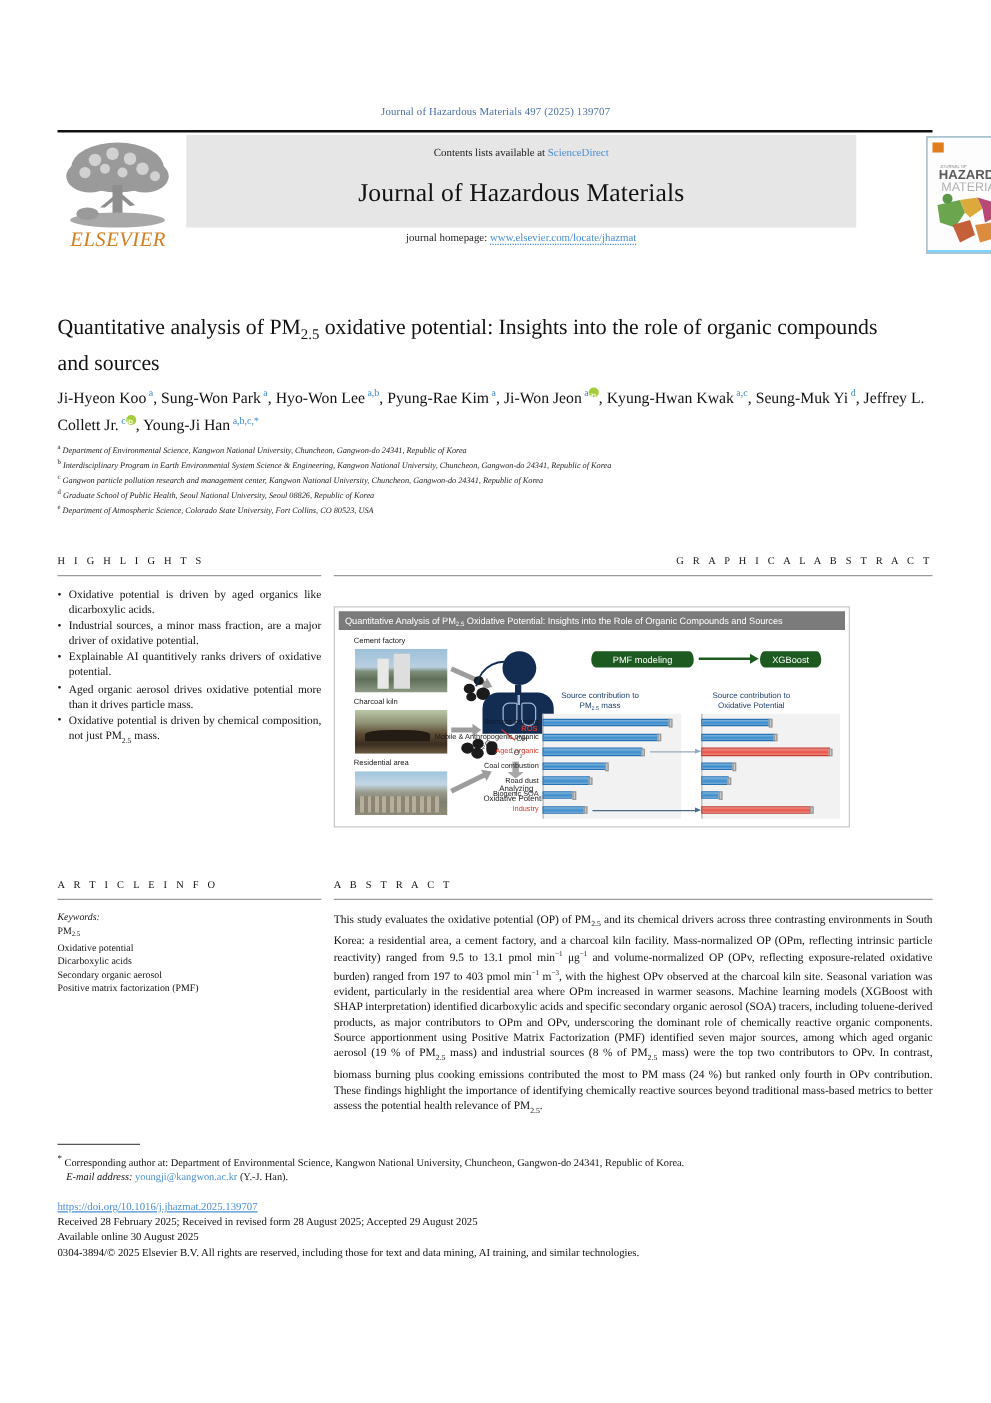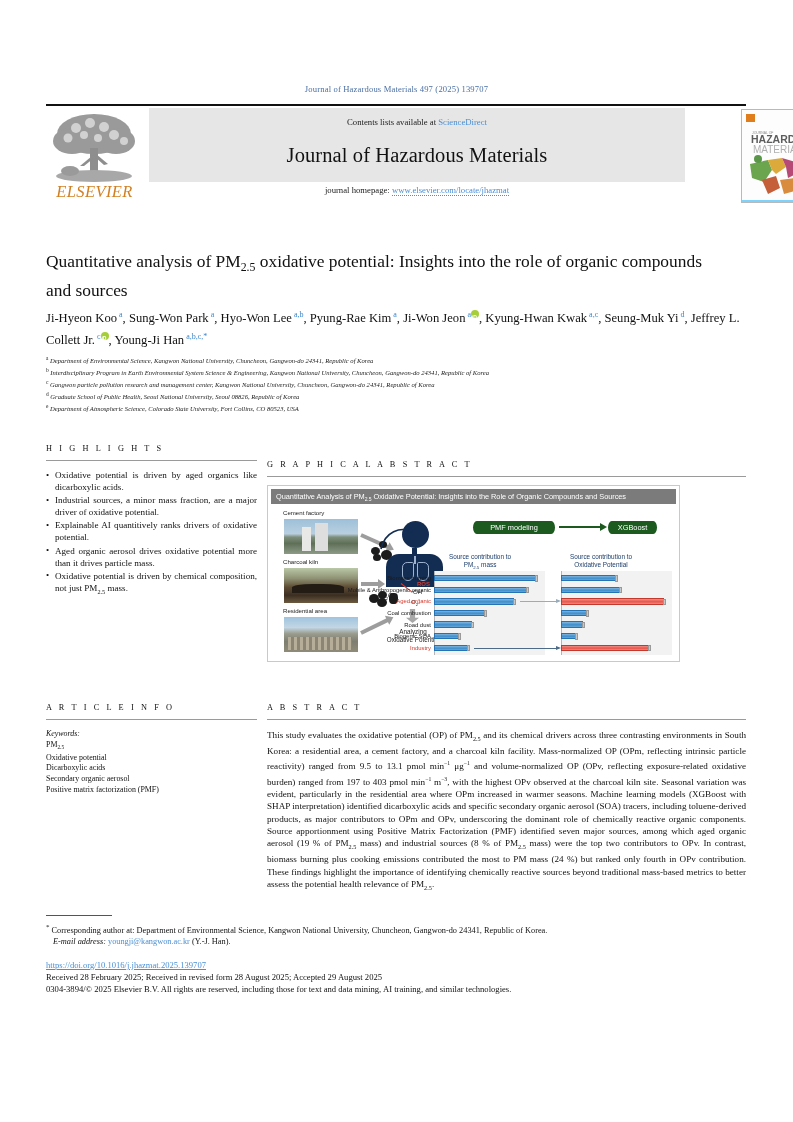"G R A P H" .col-right { text-align: none -> right; top: 460px -> 444px }
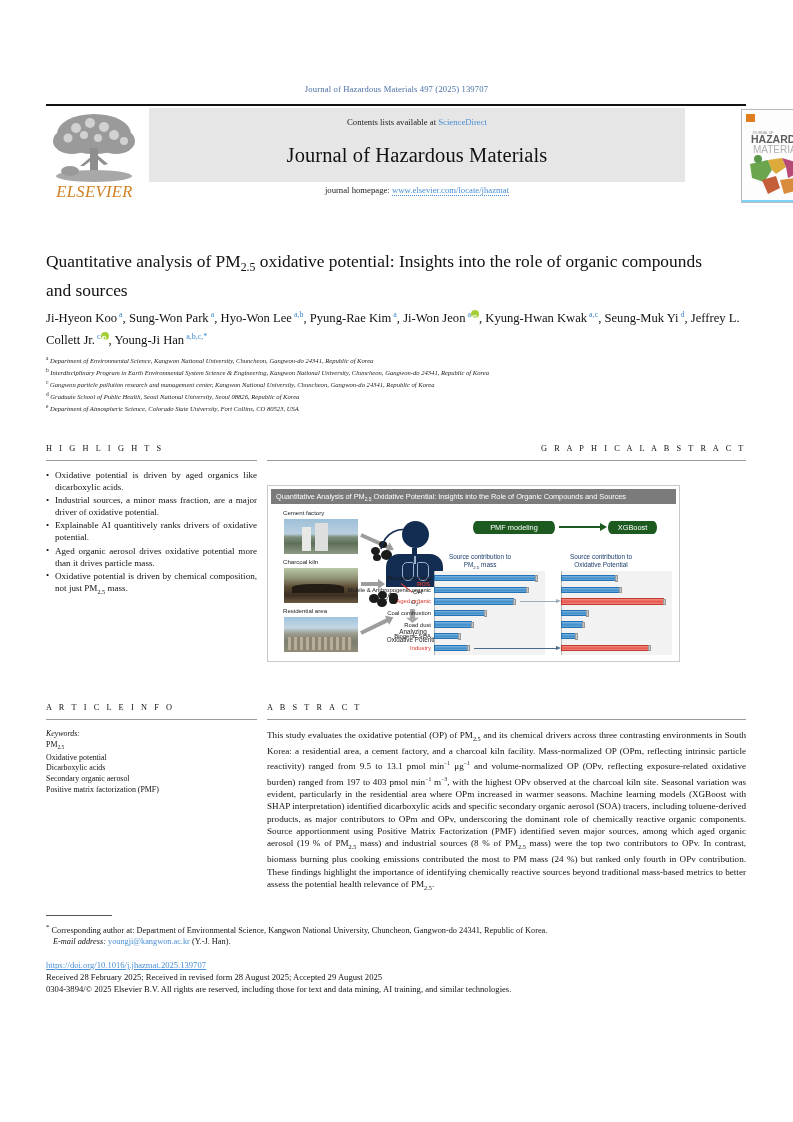"Available online 30 August 2025" div { html: none -> <div>Available online 30 August 2025</div> }
